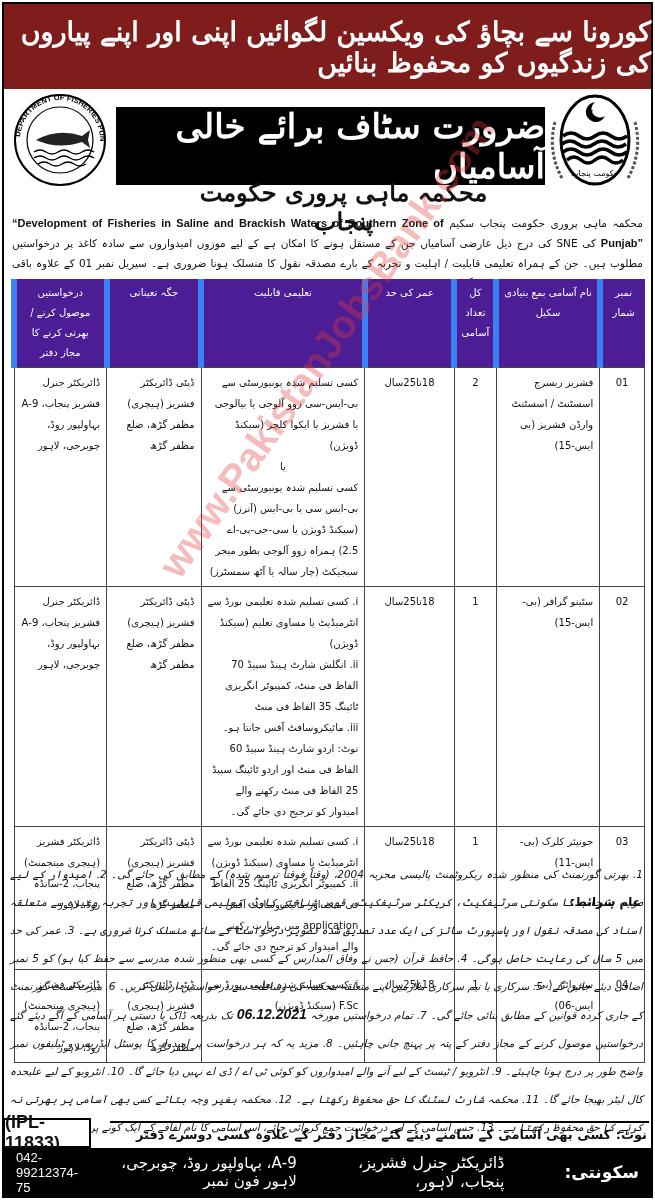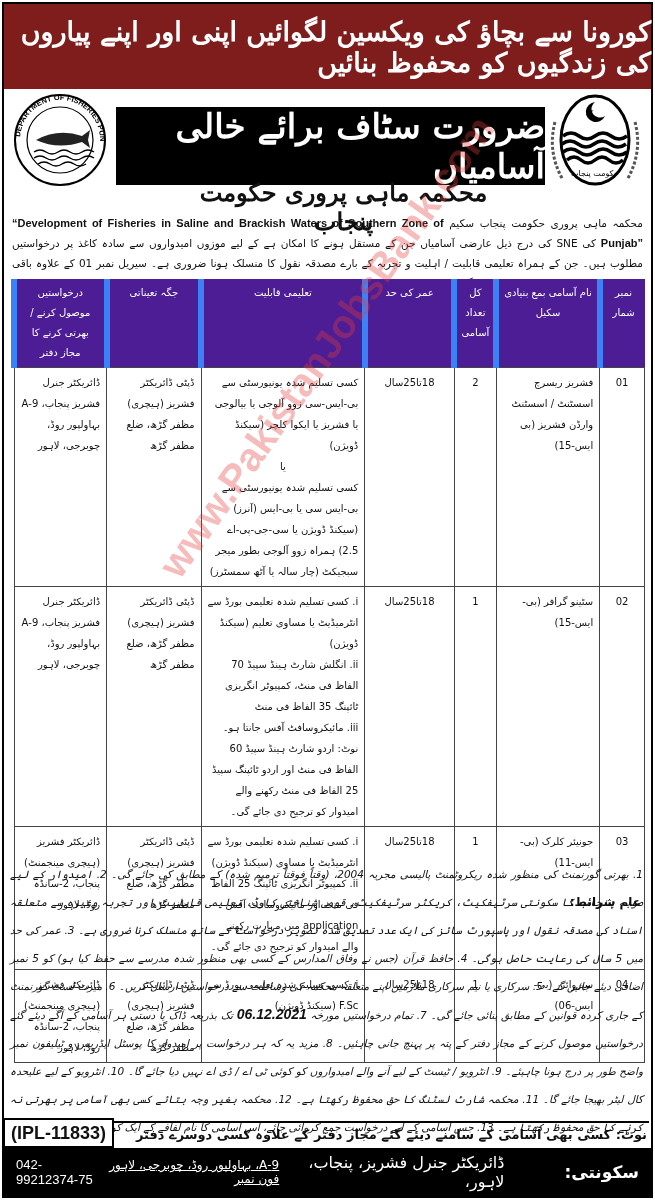"(IPL-11833)" .ipl { width: 111px -> 88px }
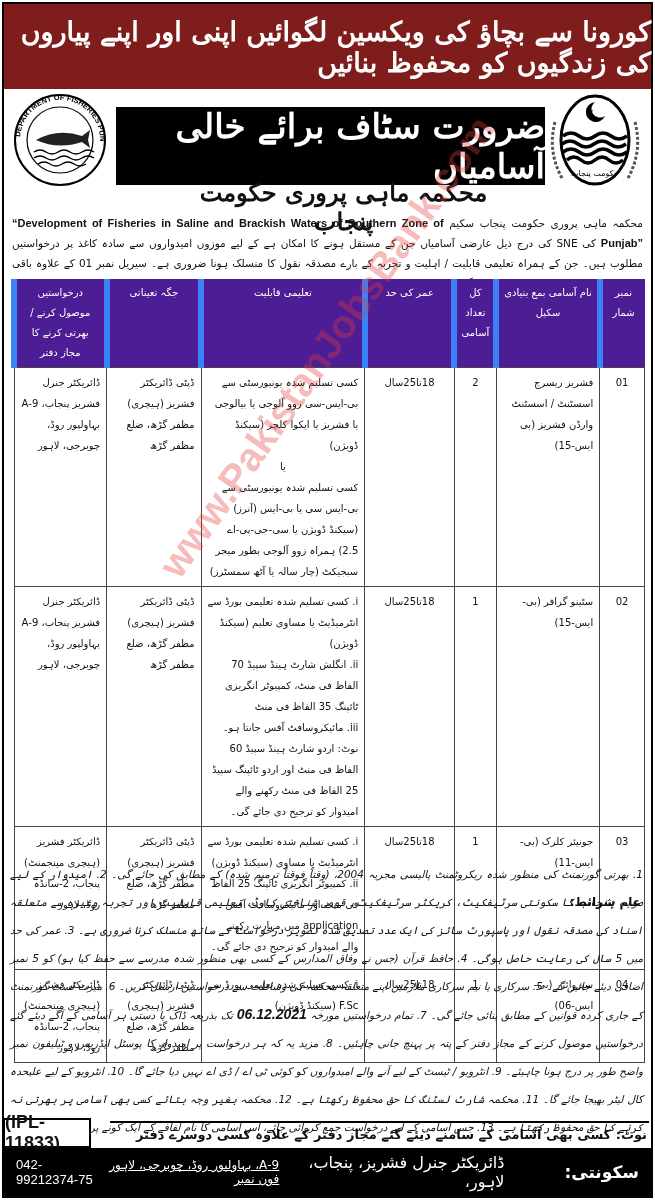"9-A، بہاولپور روڈ، چوبرجی، لاہور" .footer .addr { font-size: 12px -> 15px; text-decoration: underline -> none }
